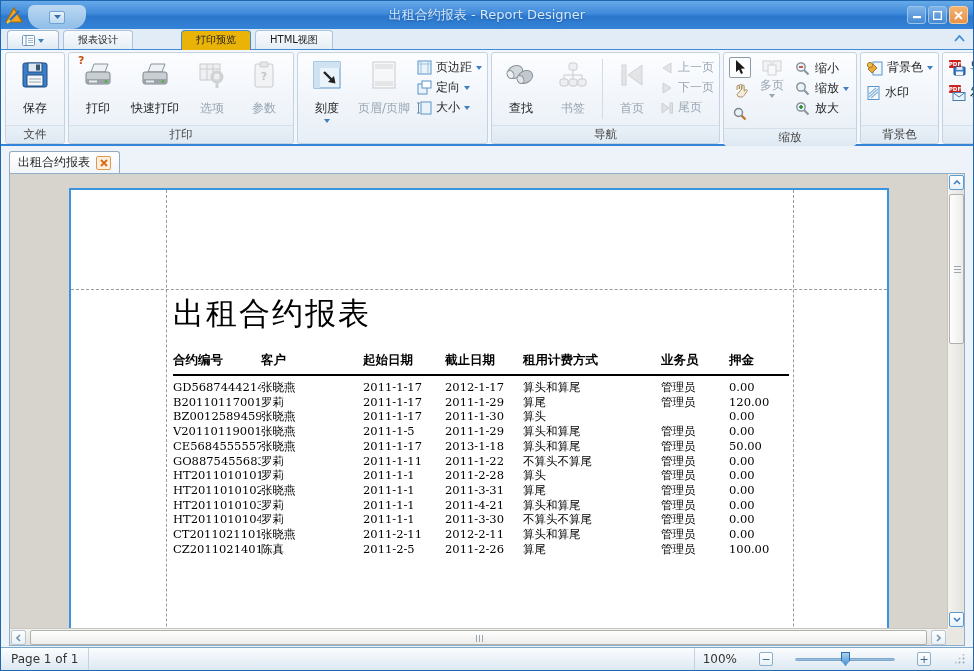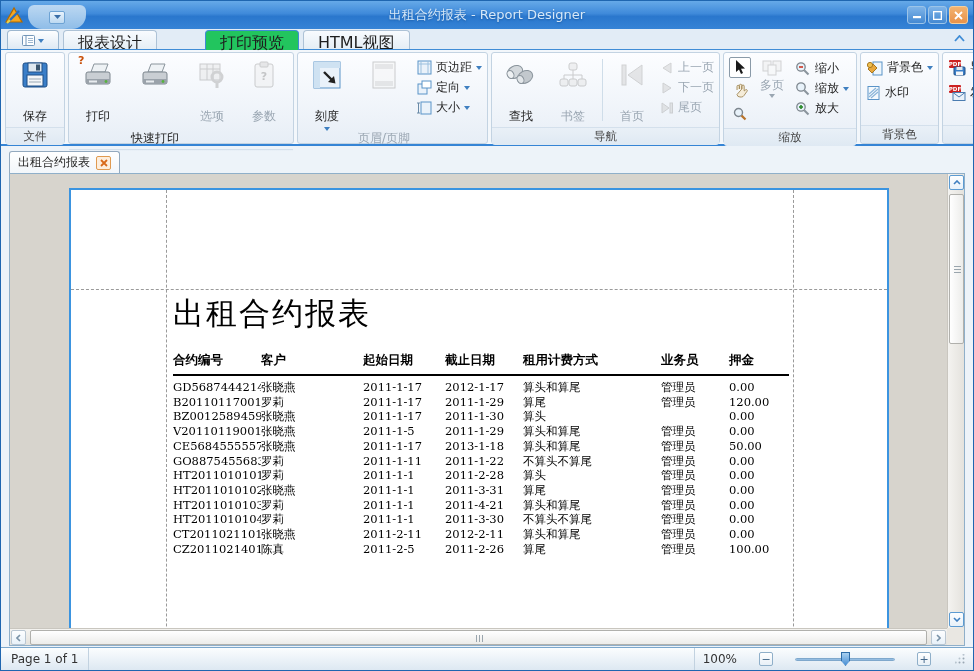"报表设计" .rtab { font-size: 16px -> 10px }
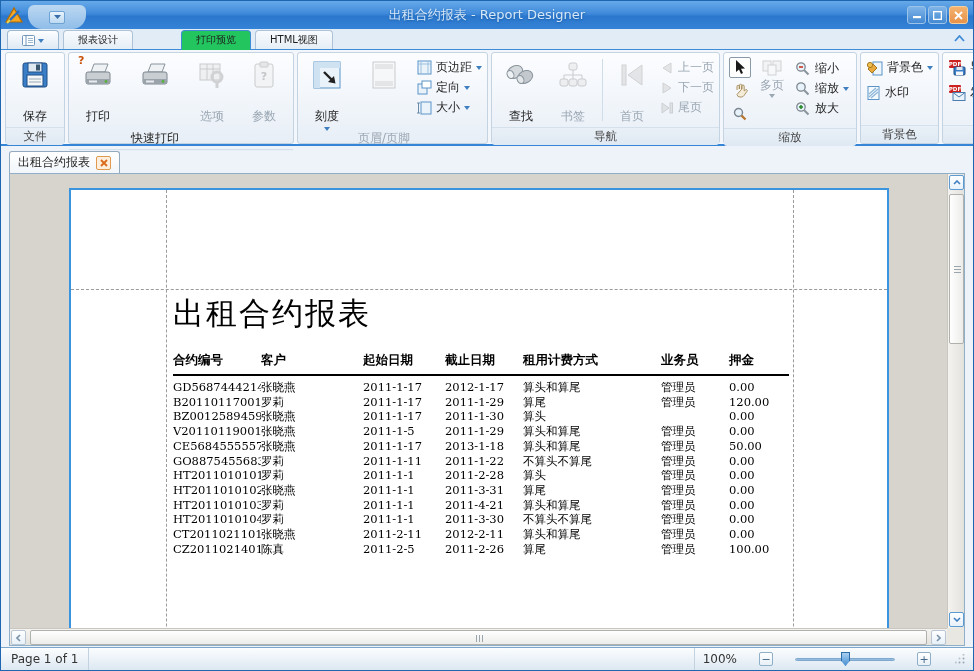"打印预览" .rtab.active { background: #22c55e -> #eab308 }
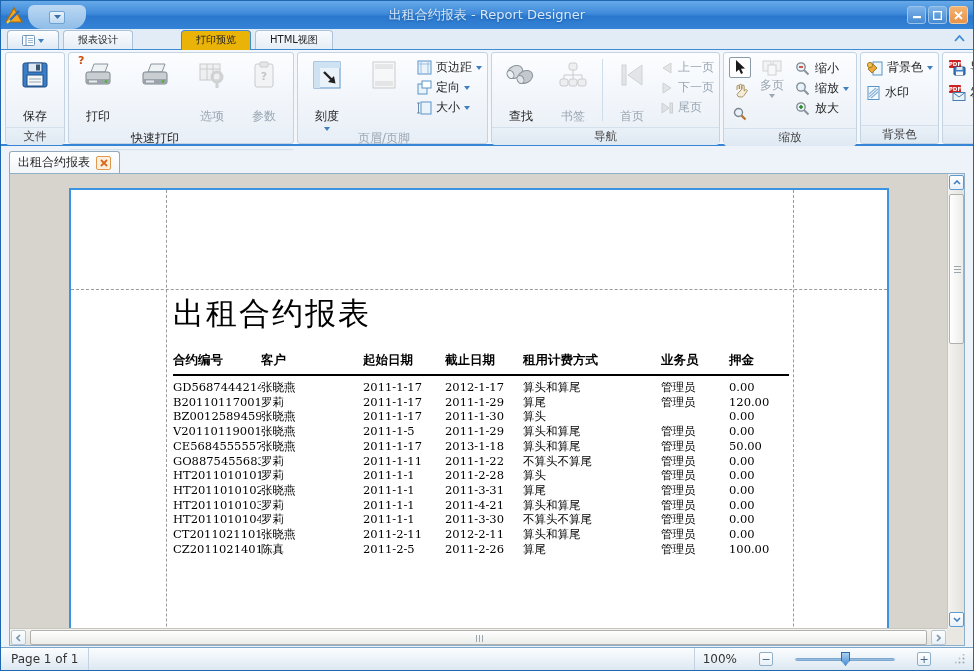"保存" .bigbtn .lbl { margin-top: 16px -> 8px }
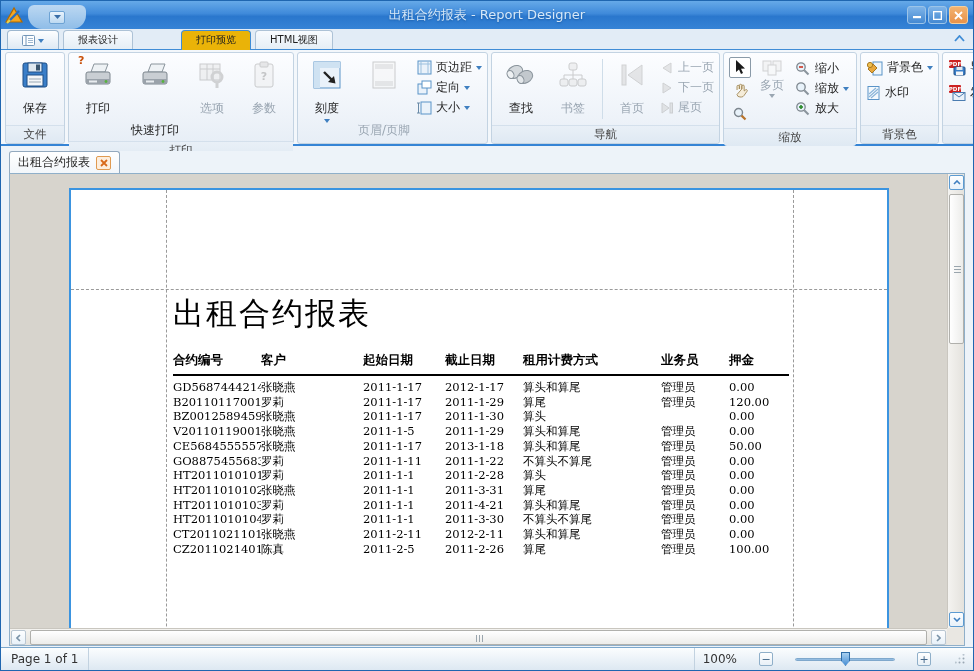"快速打印" .bigbtn.wide { gap: 22px -> none }
